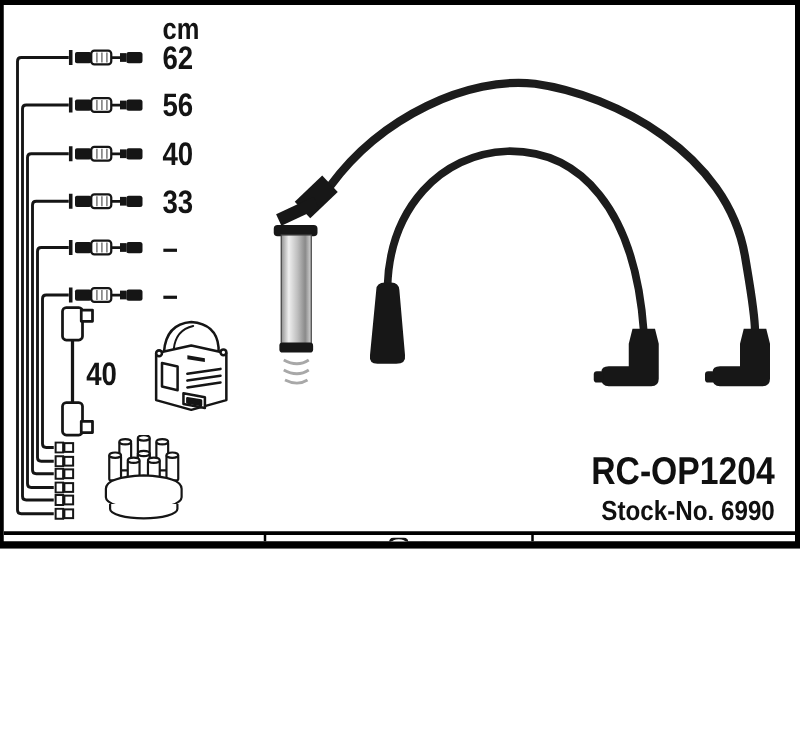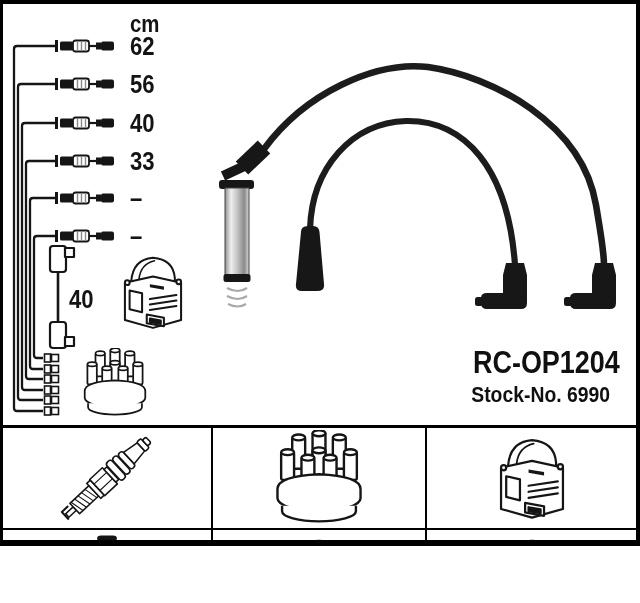"cm" .frame { height: 546px -> 439px }
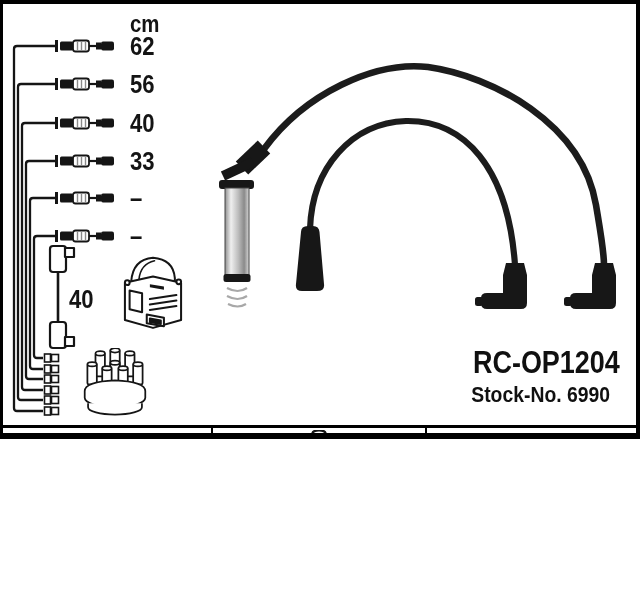"RC-OP1204" .prod { text-align: none -> right; top: 343px -> 357px }
